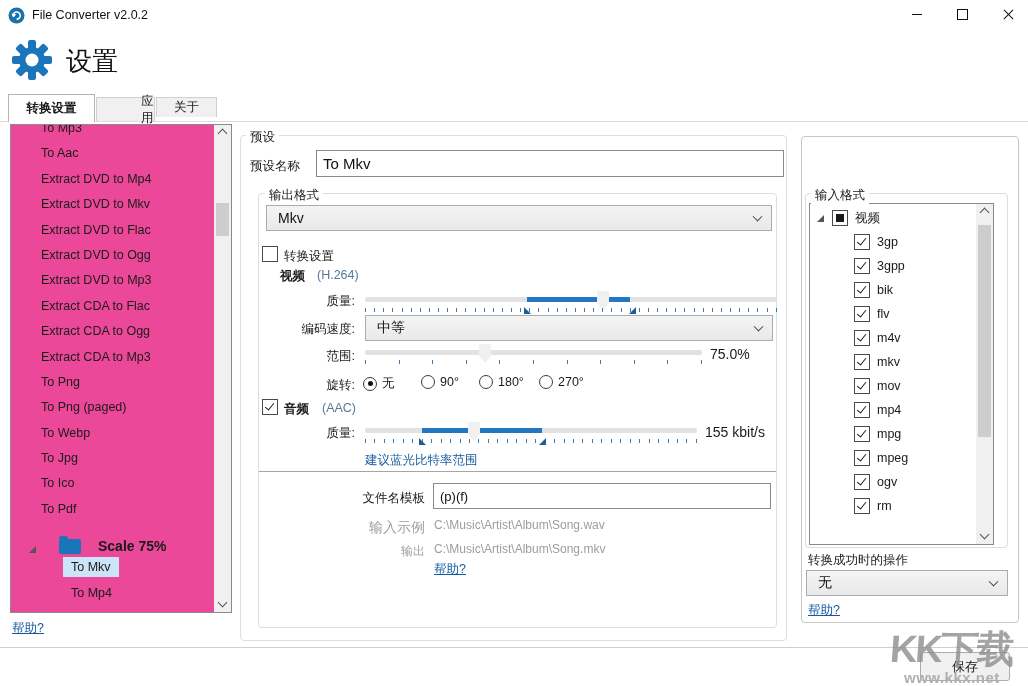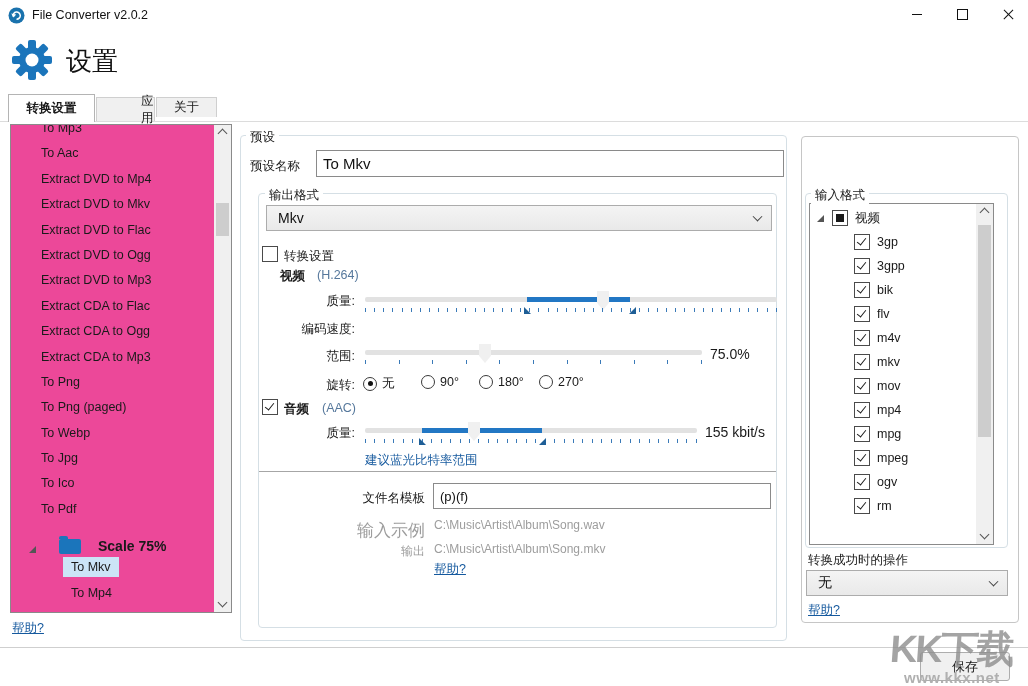"中等" div.dropdown { html: none -> <div> <span>中等</span> <span></span> </div> }
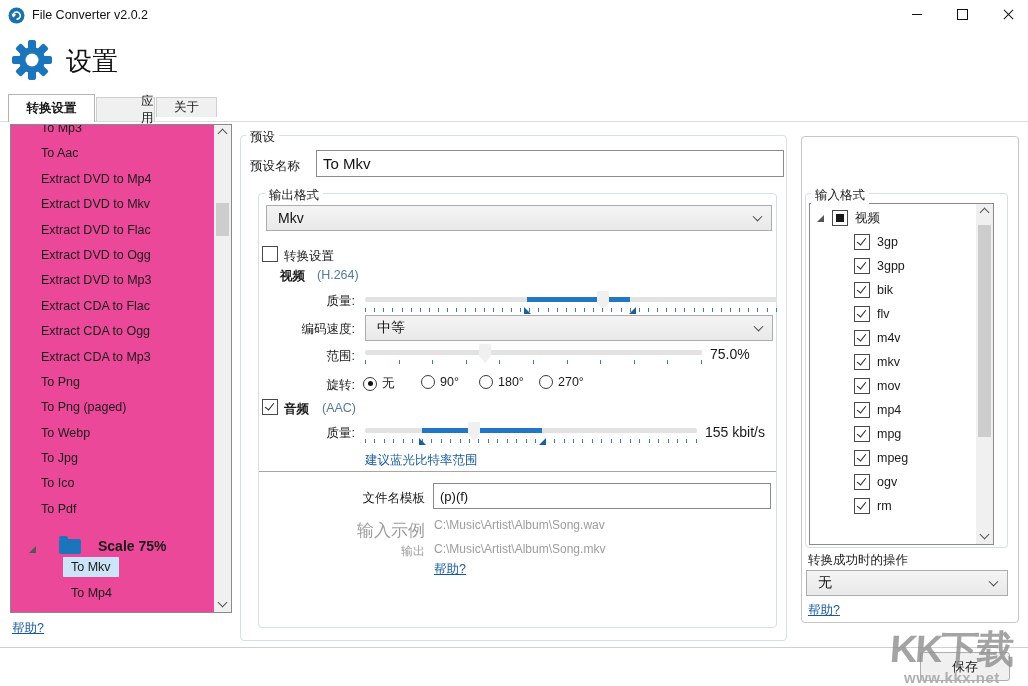"输入示例" div.lbl { font-size: 17px -> 14px }
